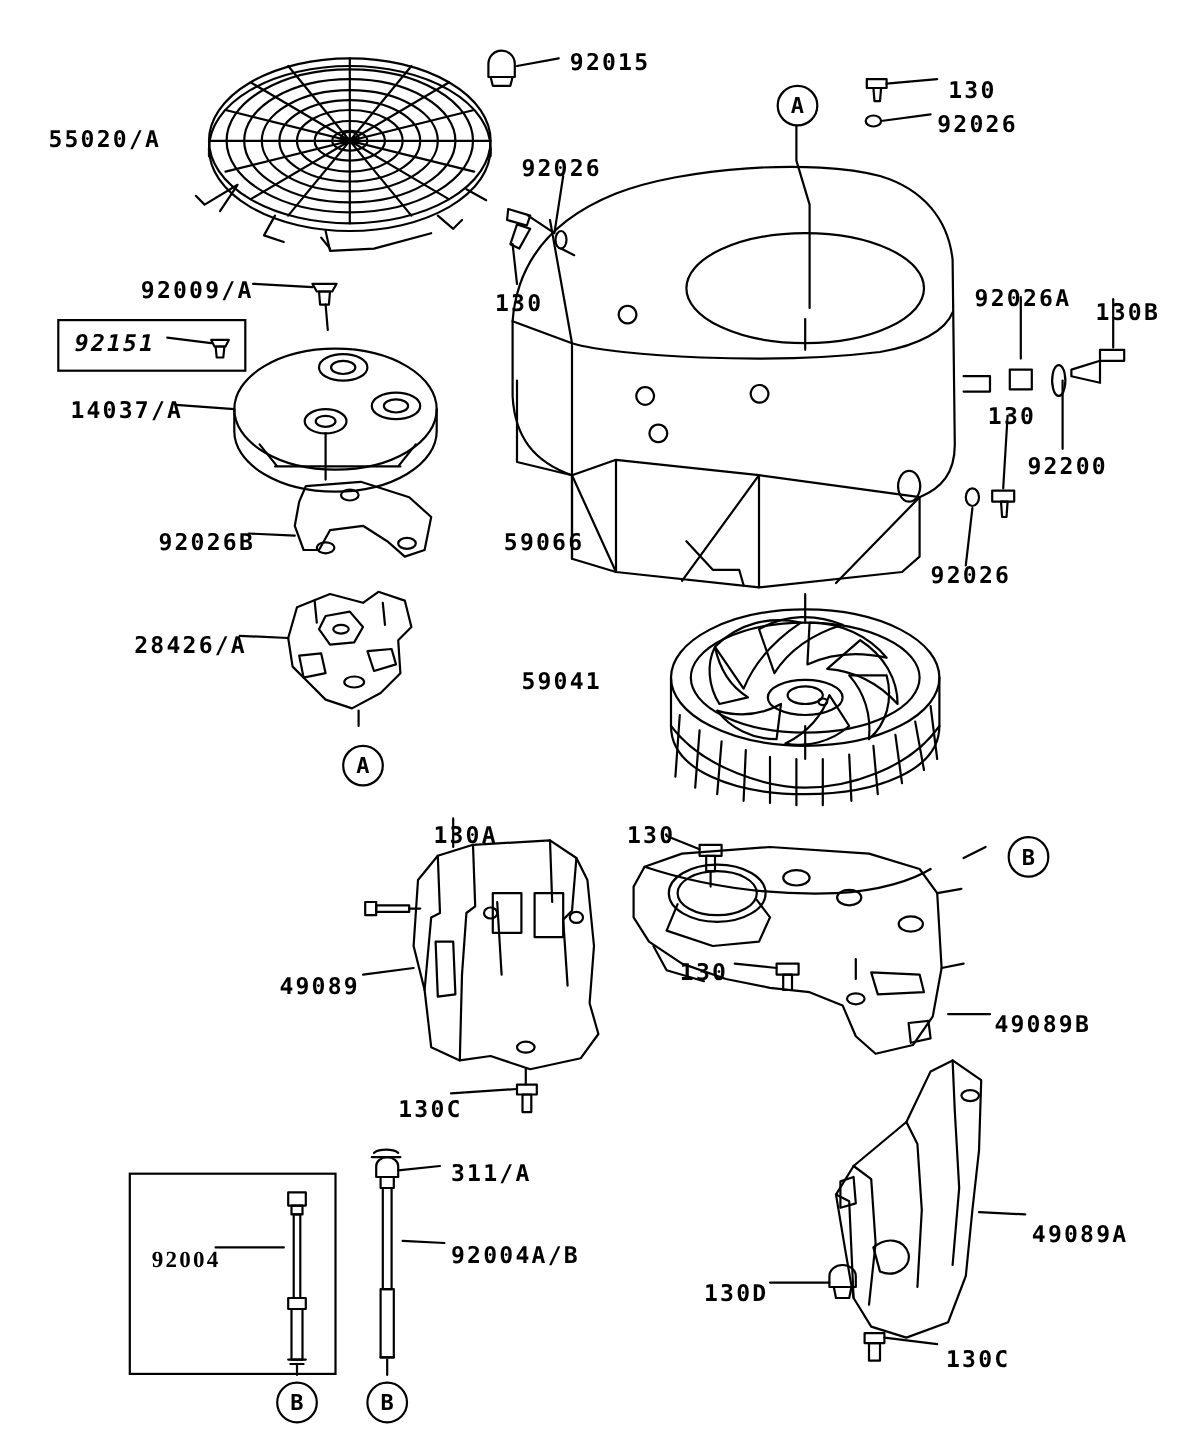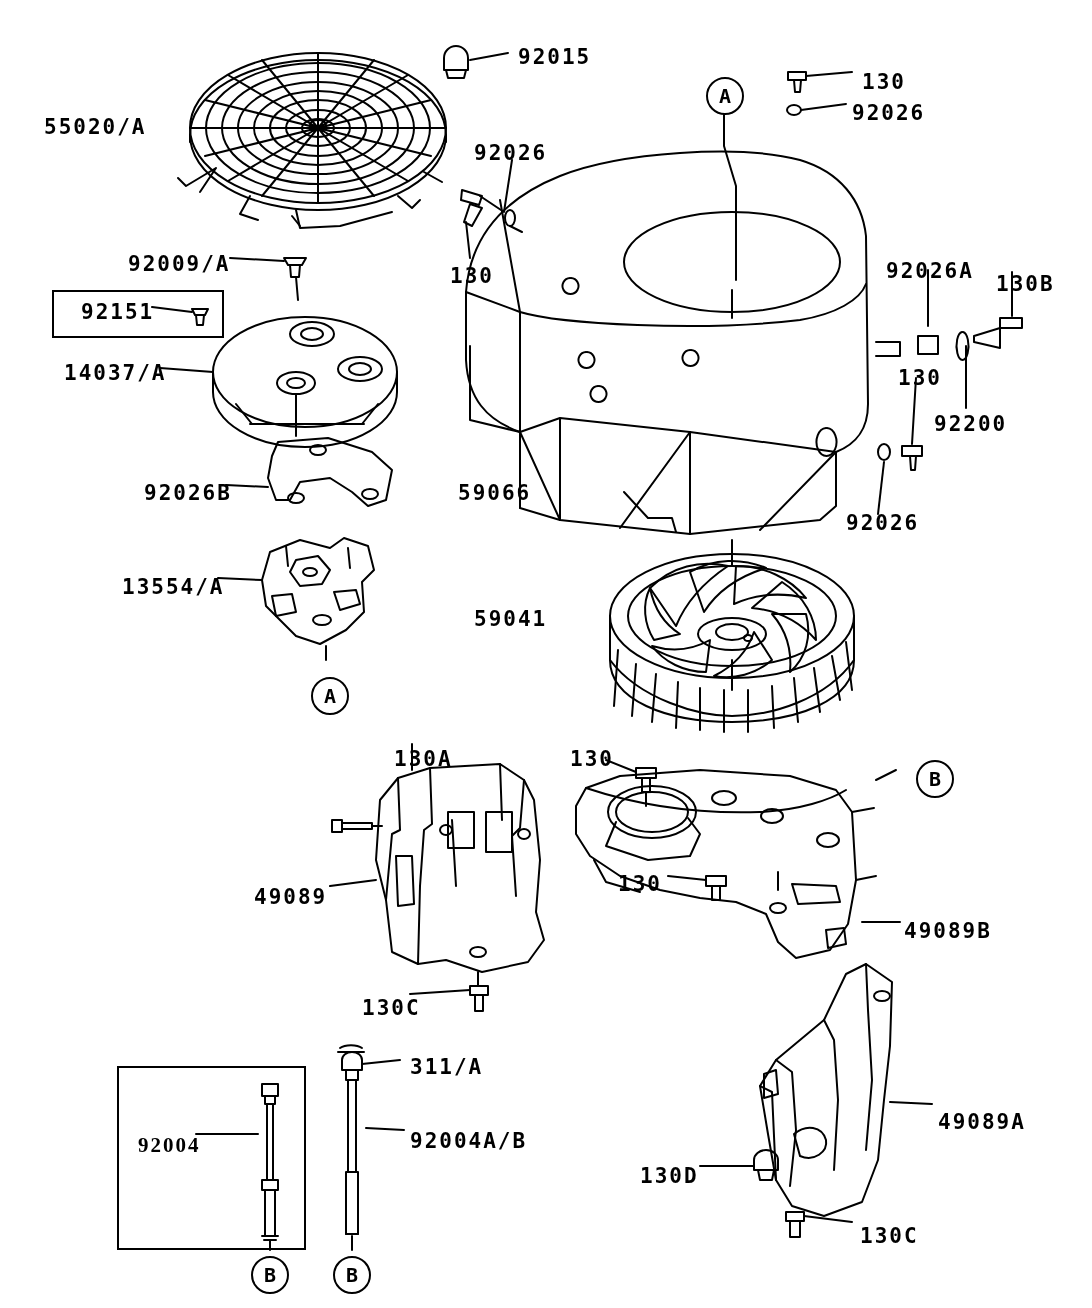"92151" div.lbl { font-style: none -> italic; left: 81px -> 68px }
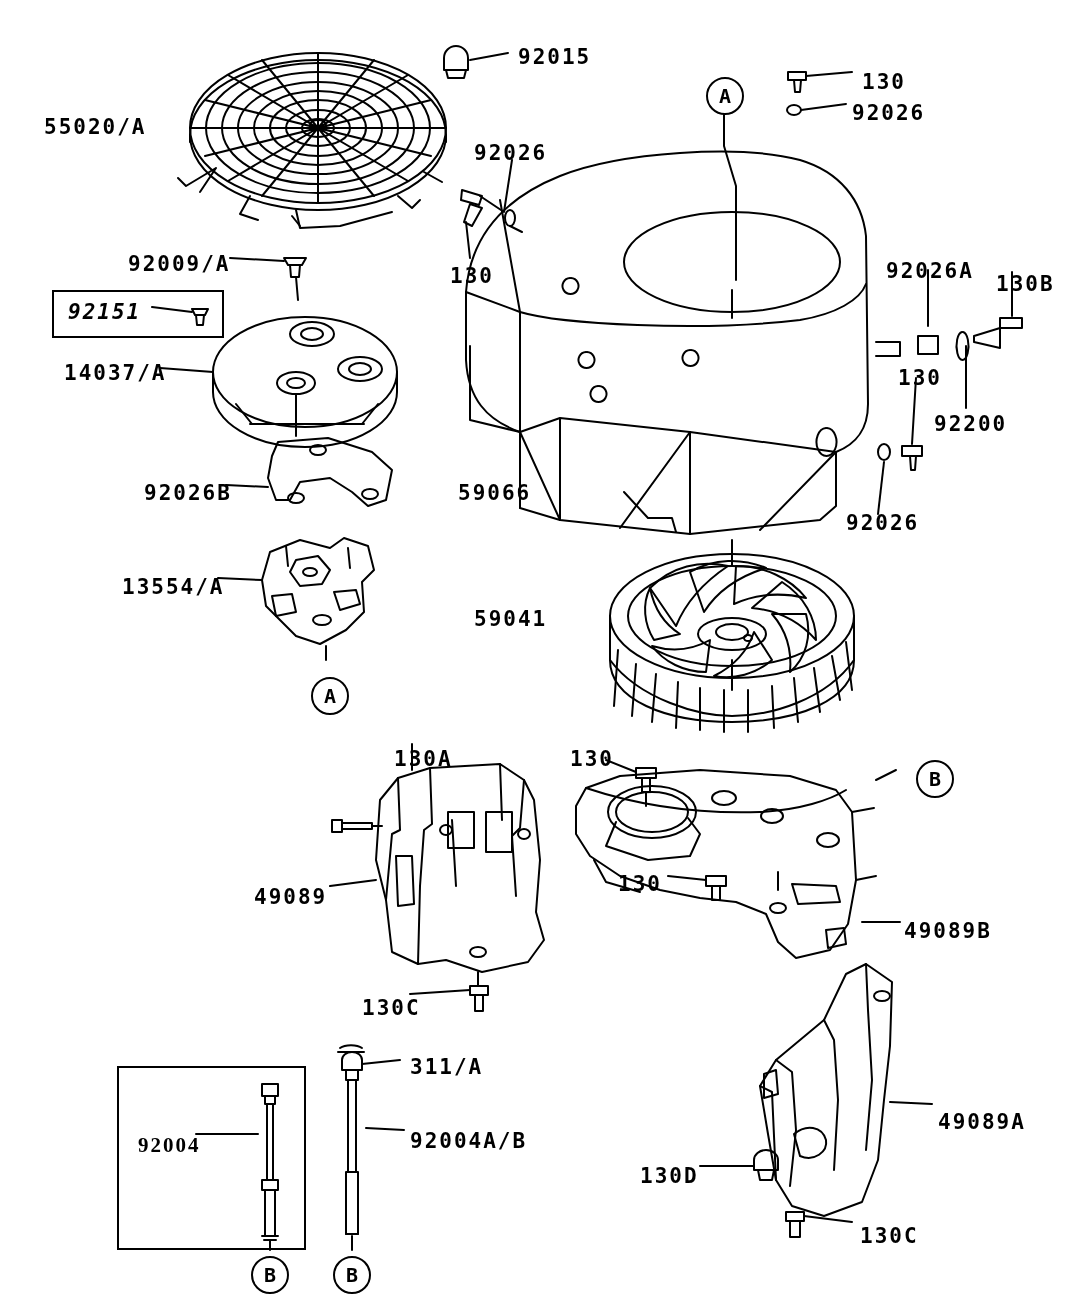"13554/A" div.lbl { text: 13554/A -> 28426/A }
